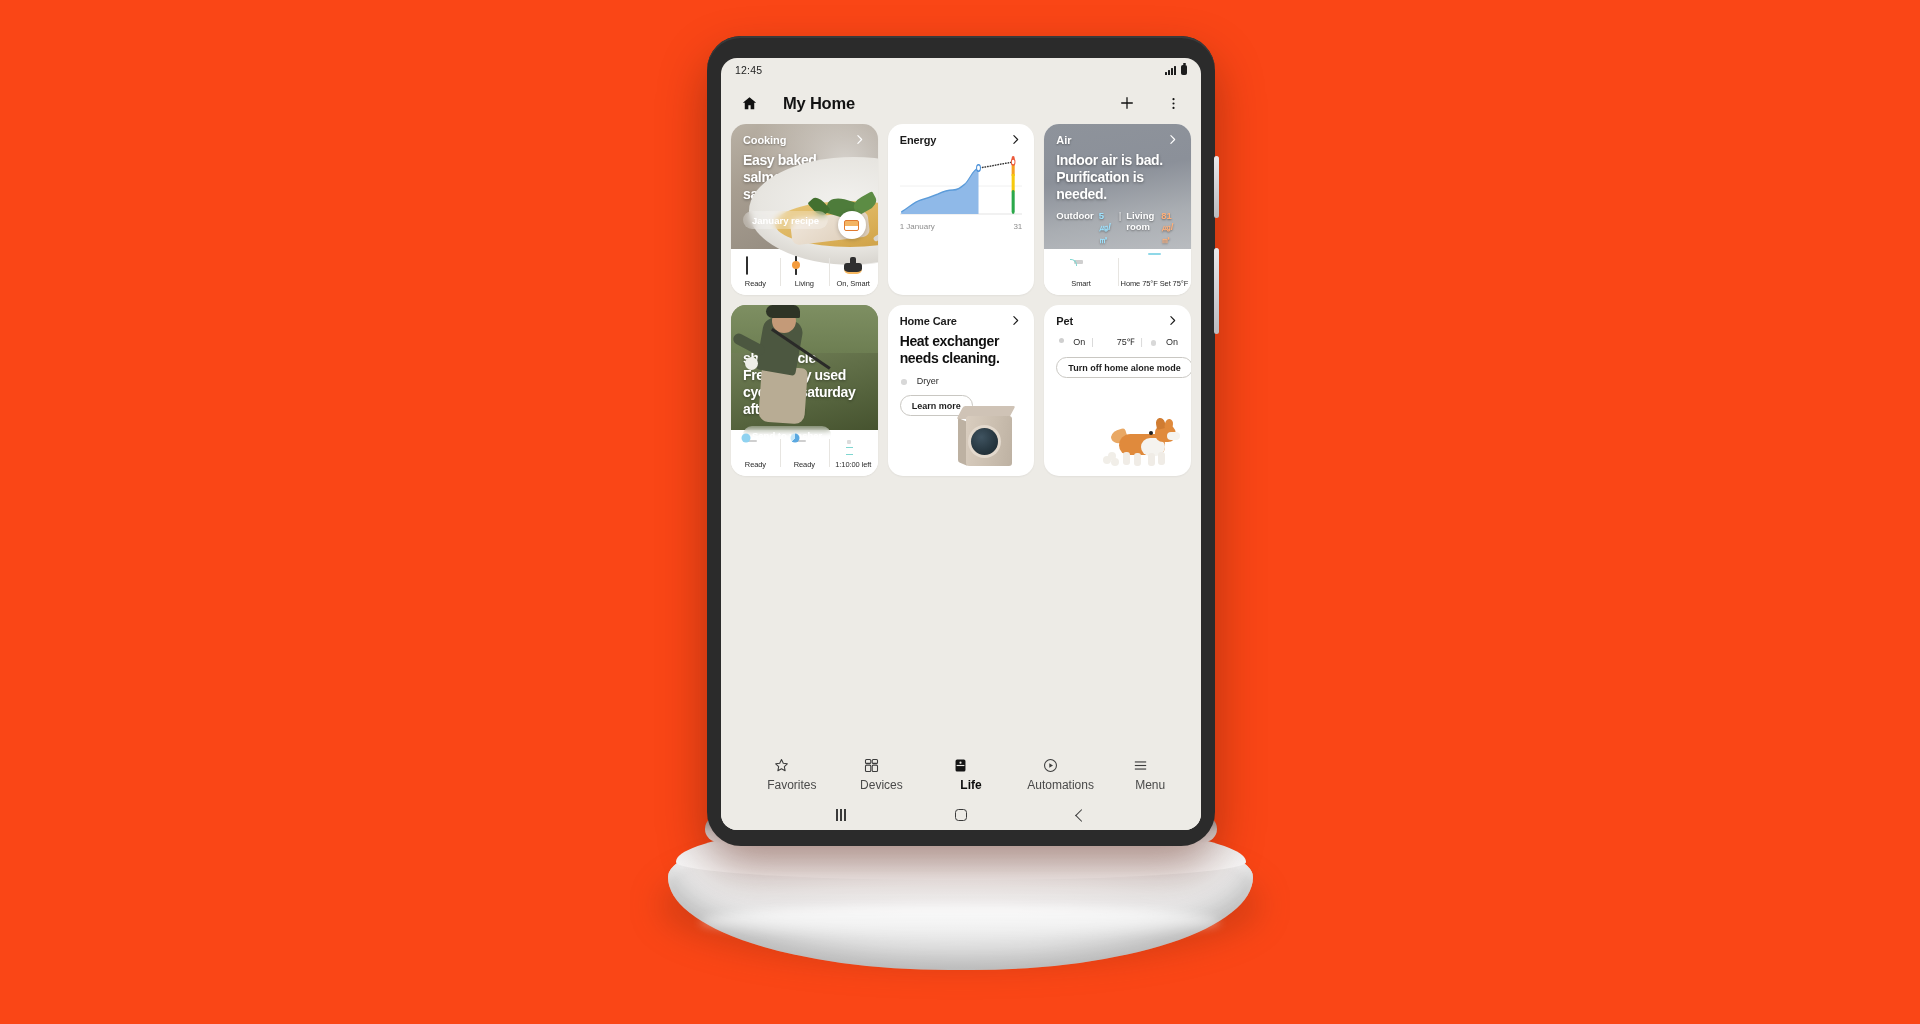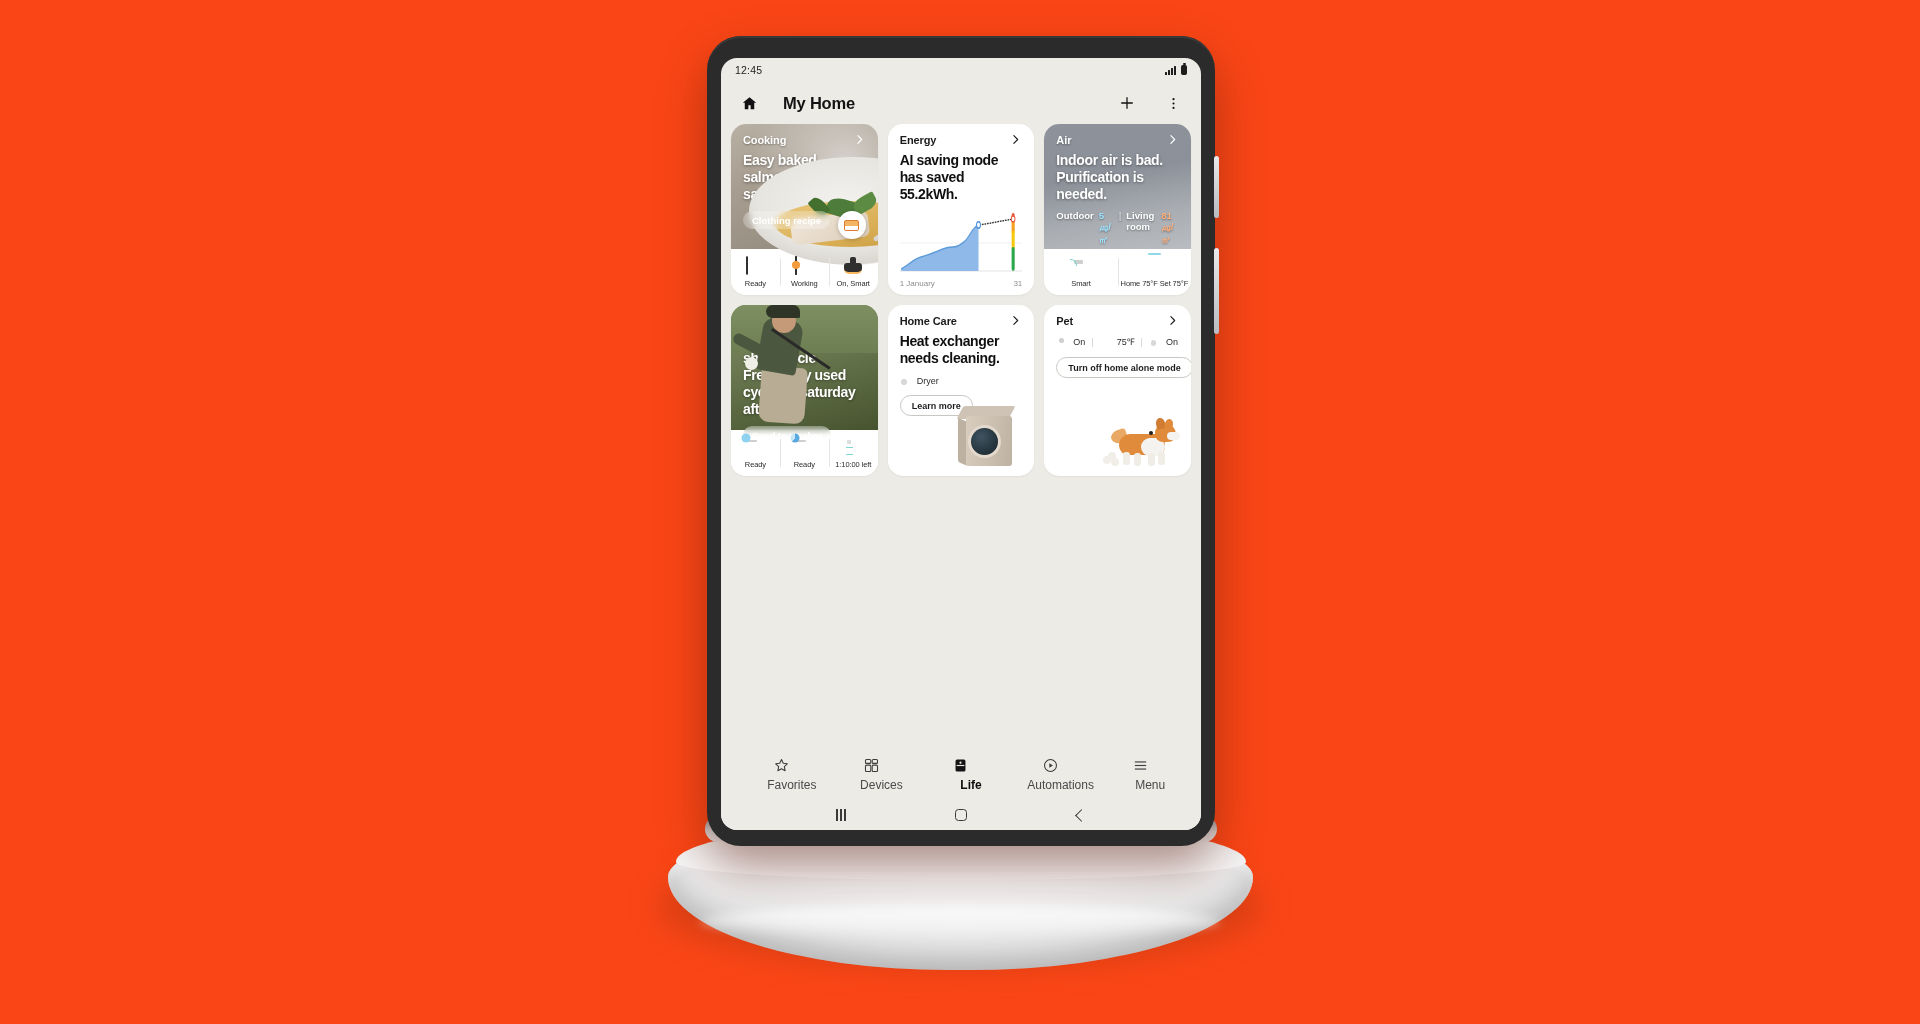"AI saving mode has saved" div.card-title { html: <div>AI saving mode has saved 55.2kWh.</div> -> none }
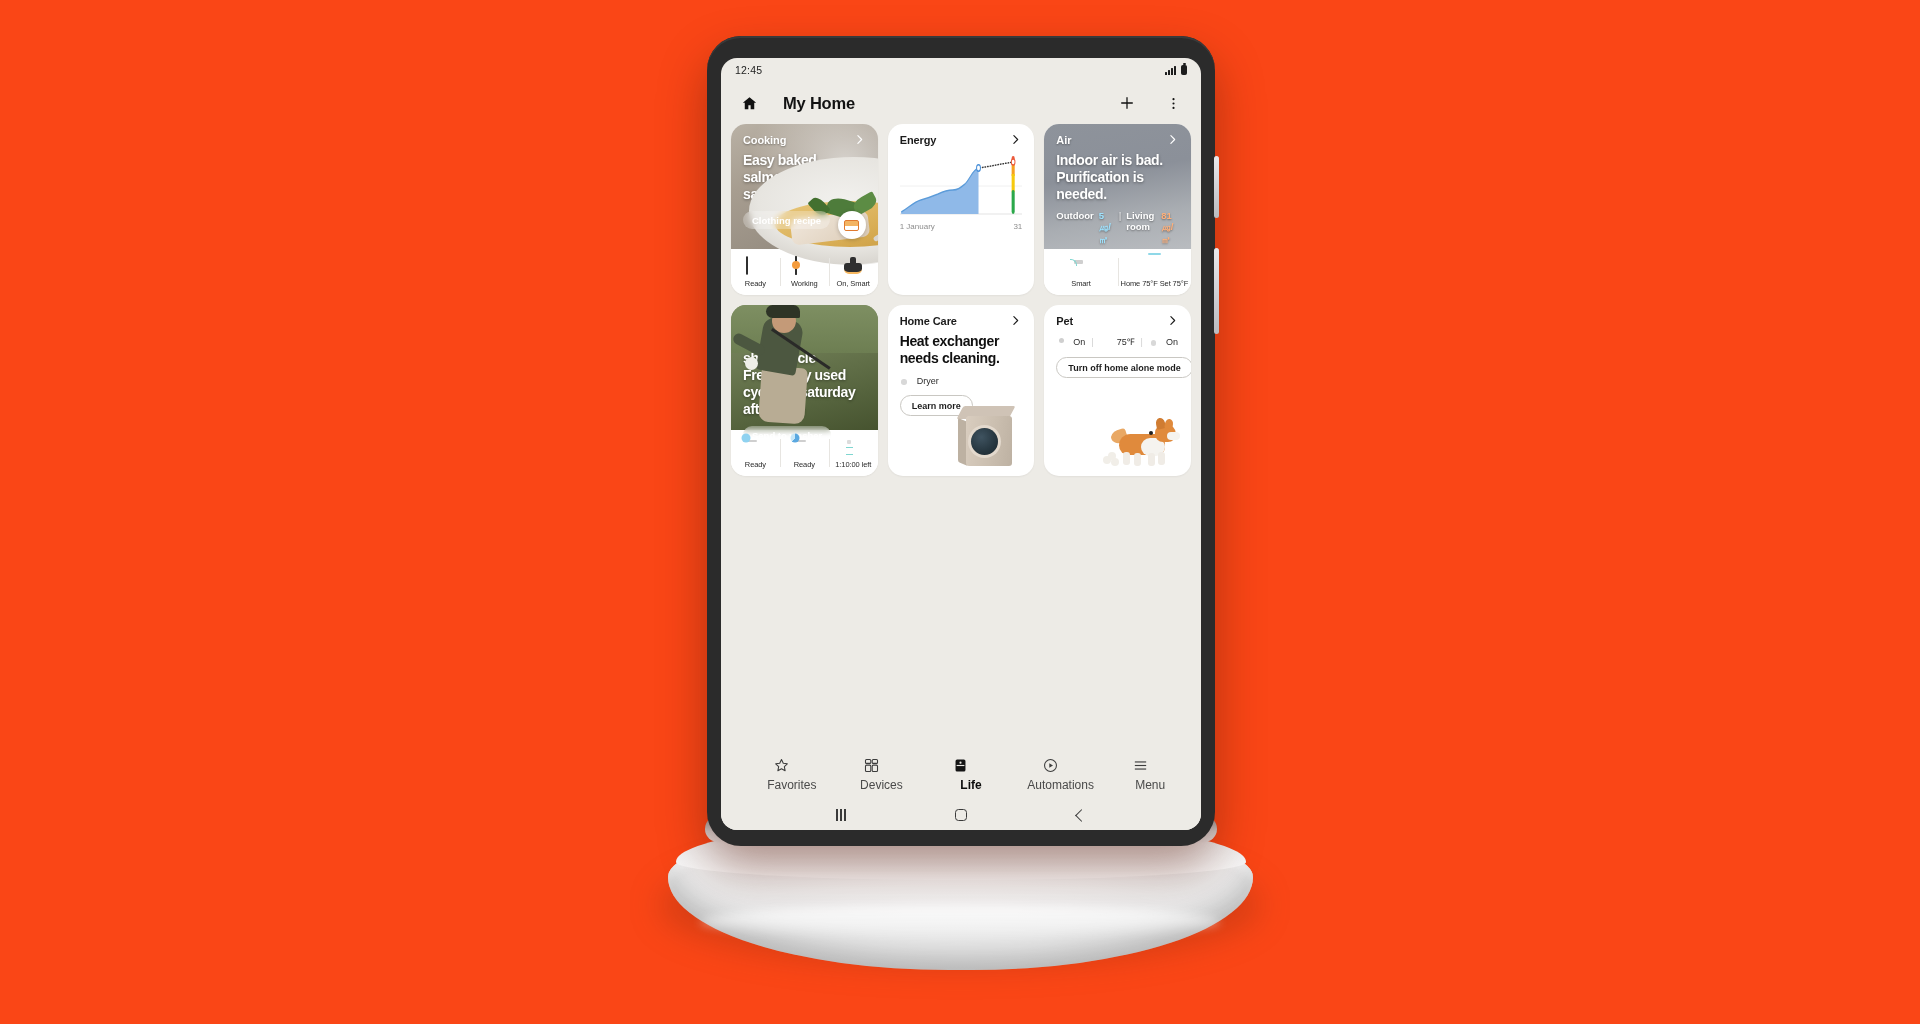"Clothing recipe" span.chip { text: Clothing -> January }
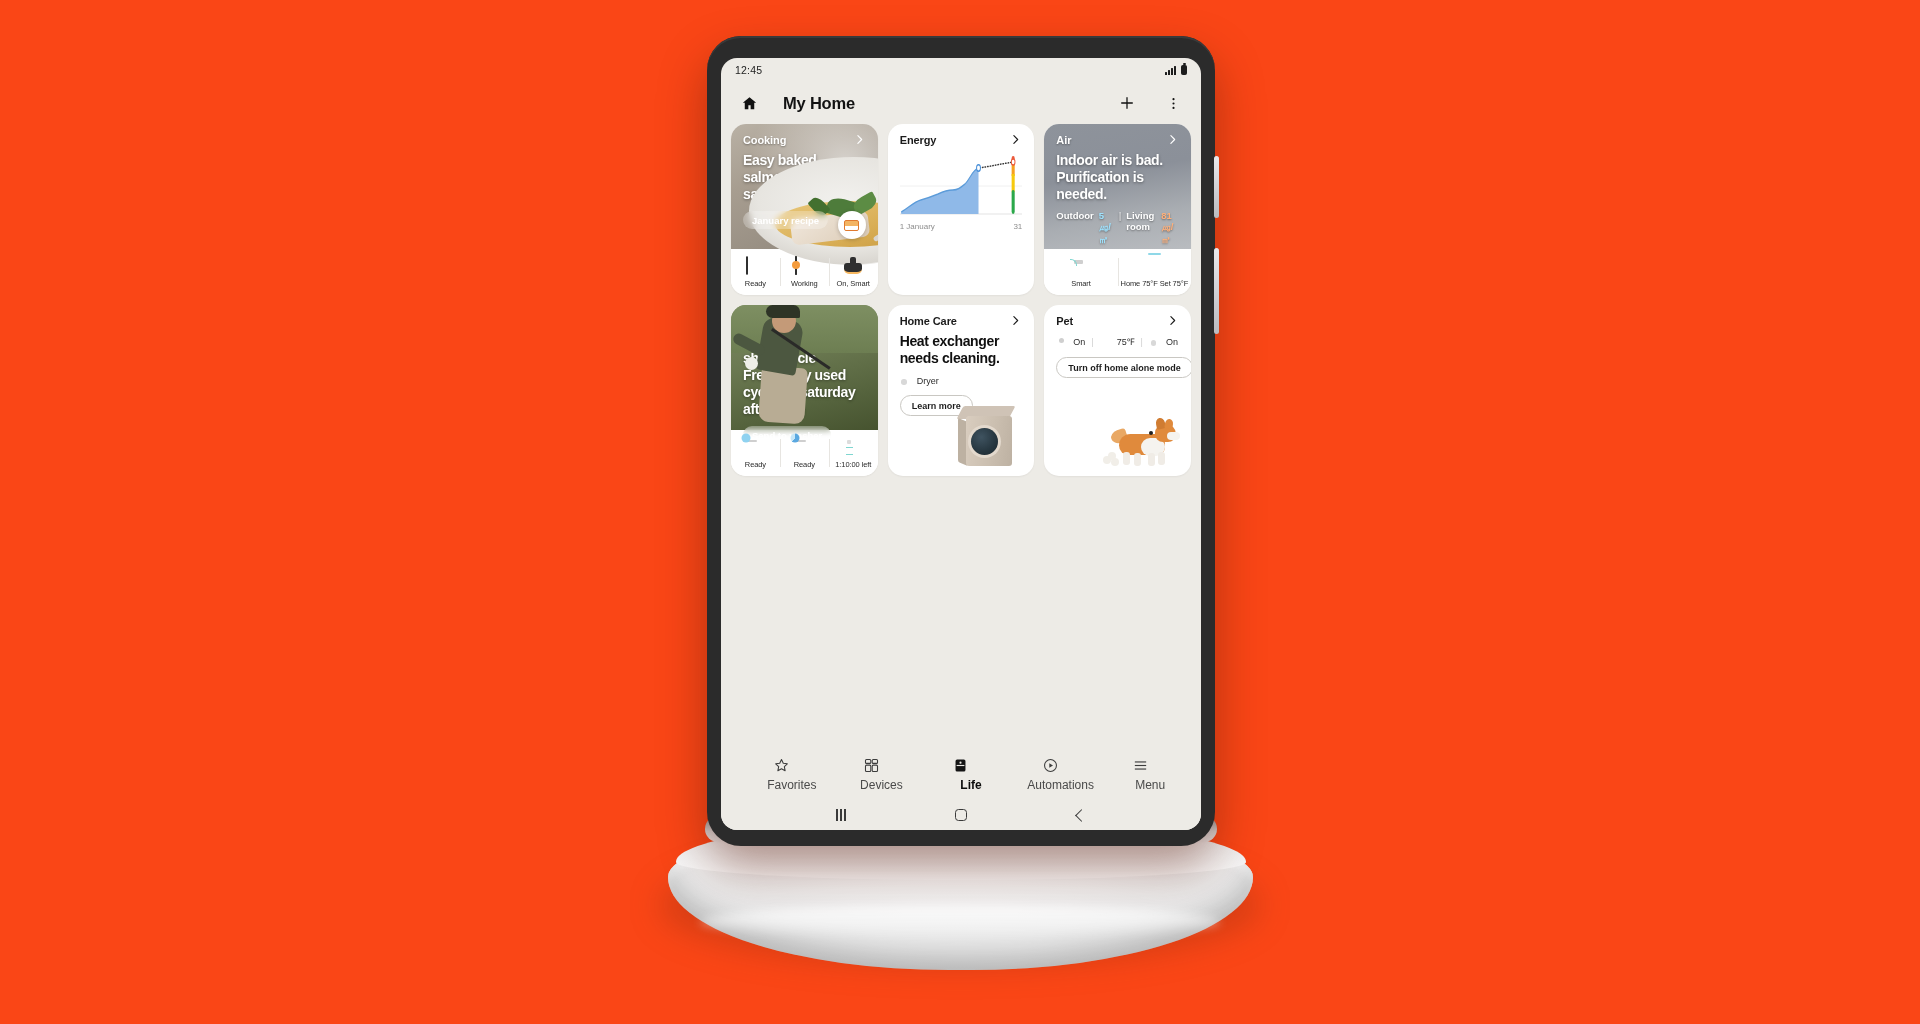"Working" span.dev-label { text: Working -> Living }
